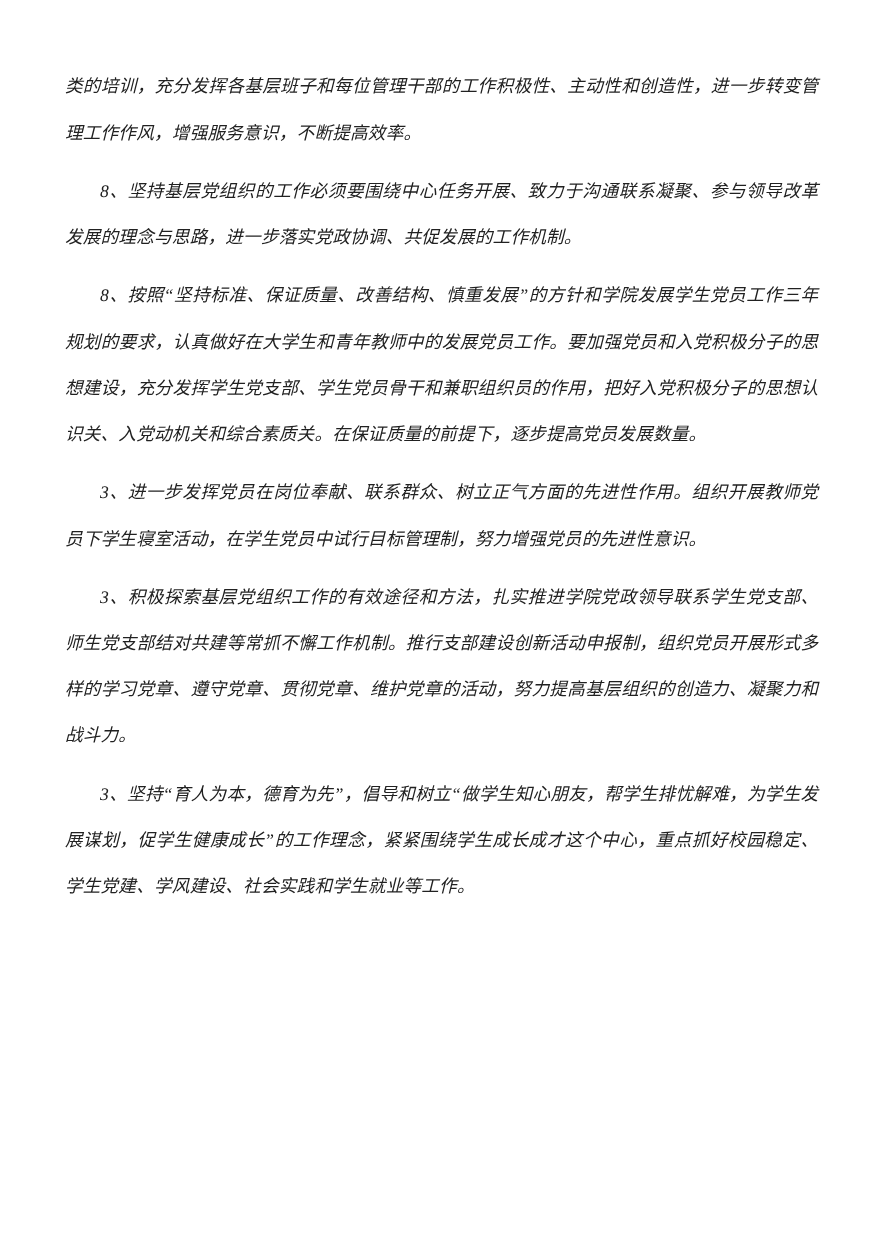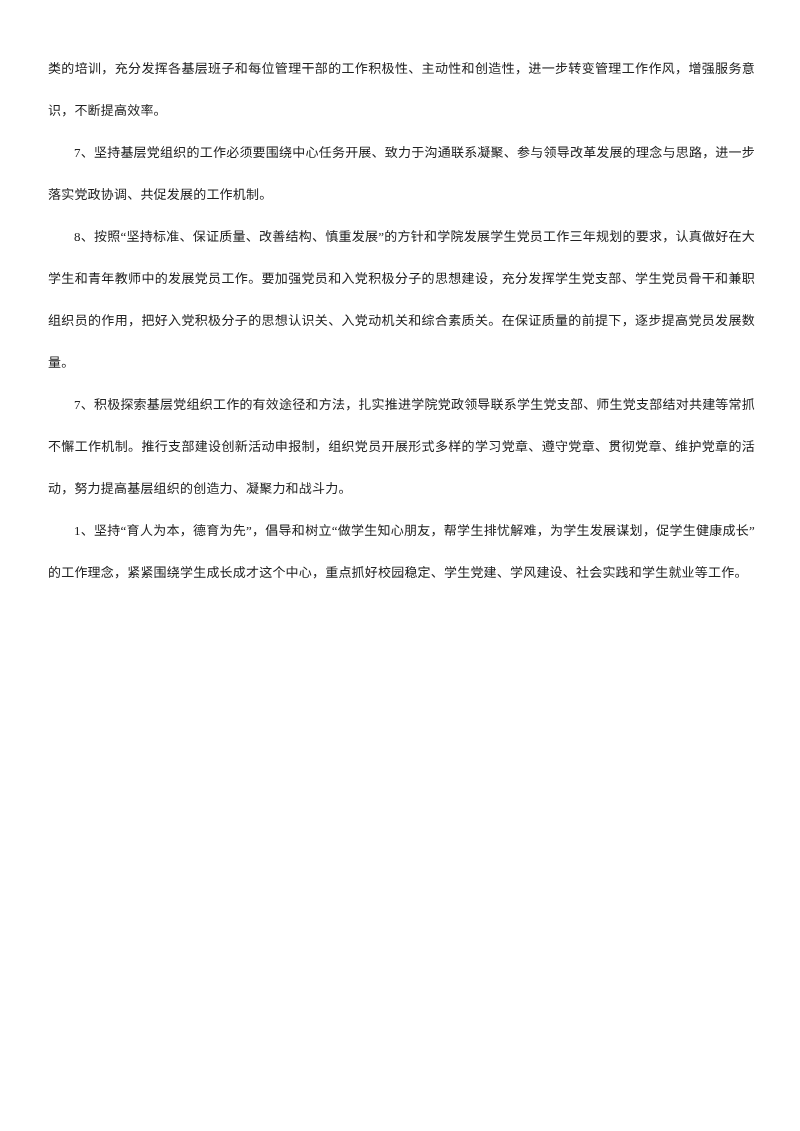"类的培训，充分发挥各基层班子和每位管理干部的工作积极性、主动性和创造性，进一步转" .para { font-size: 13px -> 16px; font-style: none -> italic; margin: 0 -> 11px }
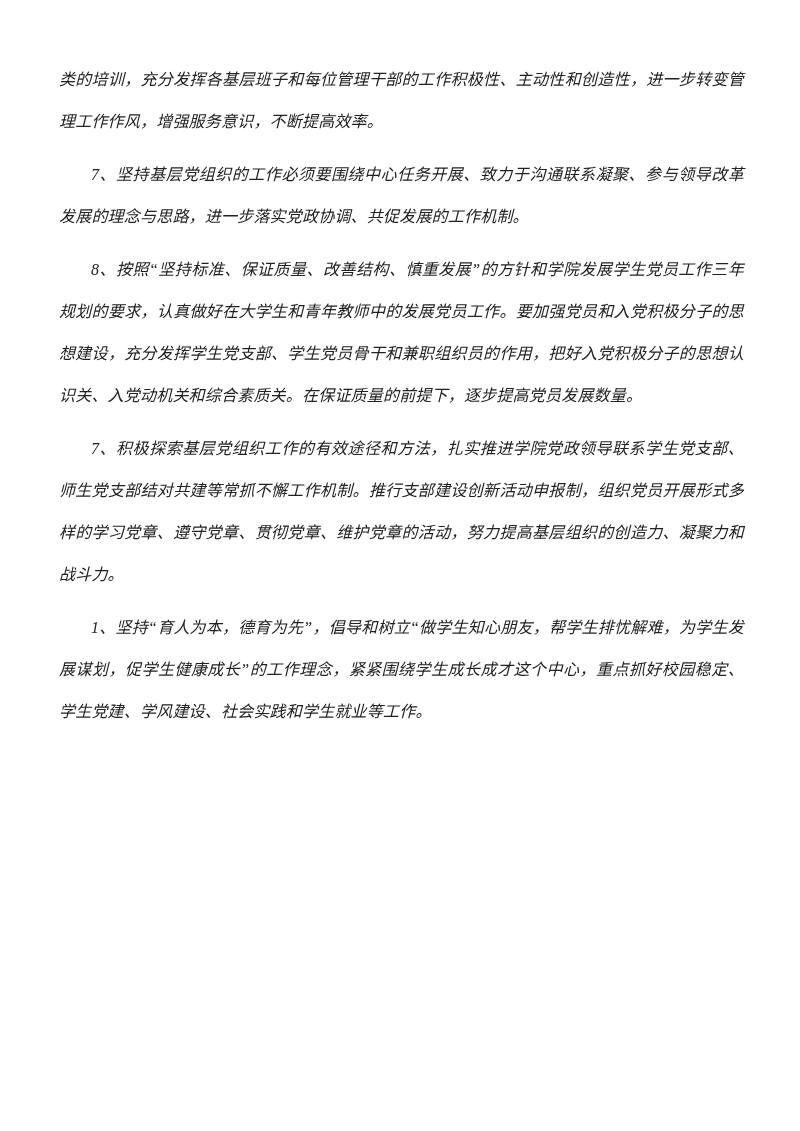"7、坚持基层党组织的工作必须要围绕中心任务开展、致力于沟通联系凝聚、参与领导改革" p.para { text: 7 -> 8 }
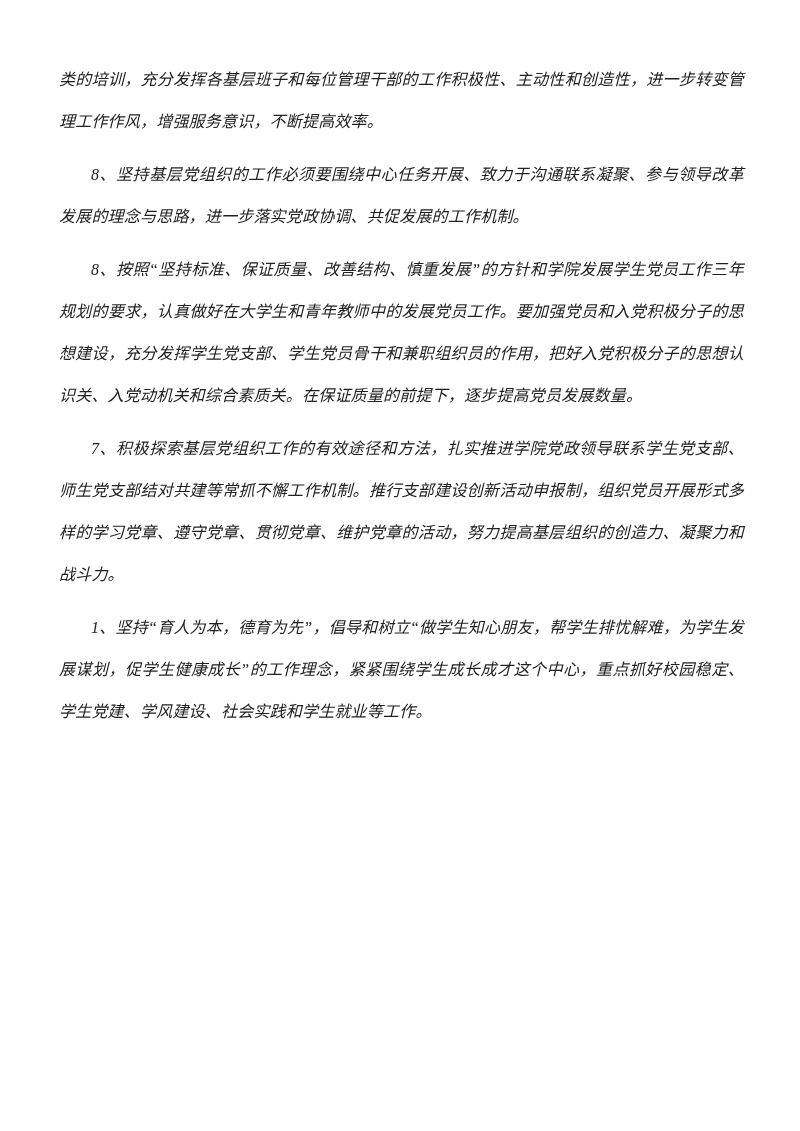"3、进一步发挥党员在岗位奉献、联系群众、树立正气方面的先进性作用。组织开展教师党" p.para { html: none -> <p>3、进一步发挥党员在岗位奉献、联系群众、树立正气方面的先进性作用。组织开展教师党员下学生寝室活动，在学生党员中试行目标管理制，努力增强党员的先进性意识。</p> }
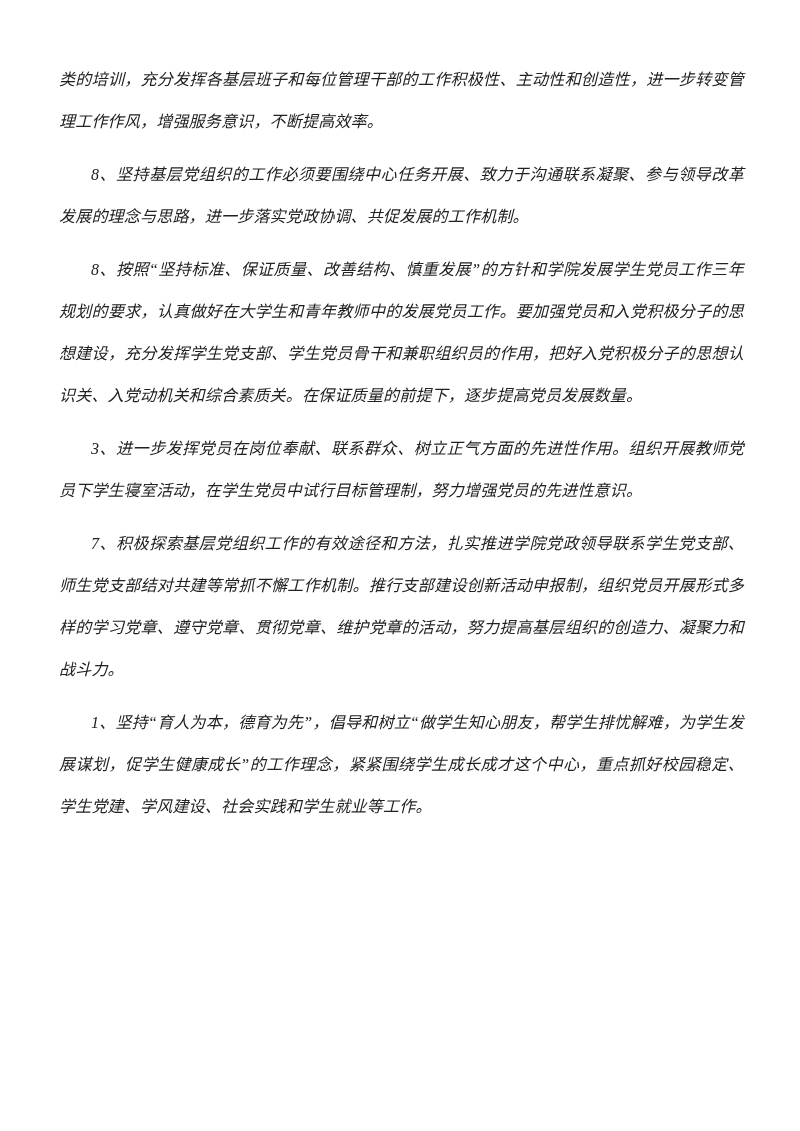"7、积极探索基层党组织工作的有效途径和方法，扎实推进学院党政领导联系学生党支部、" p.para { text: 7 -> 3 }
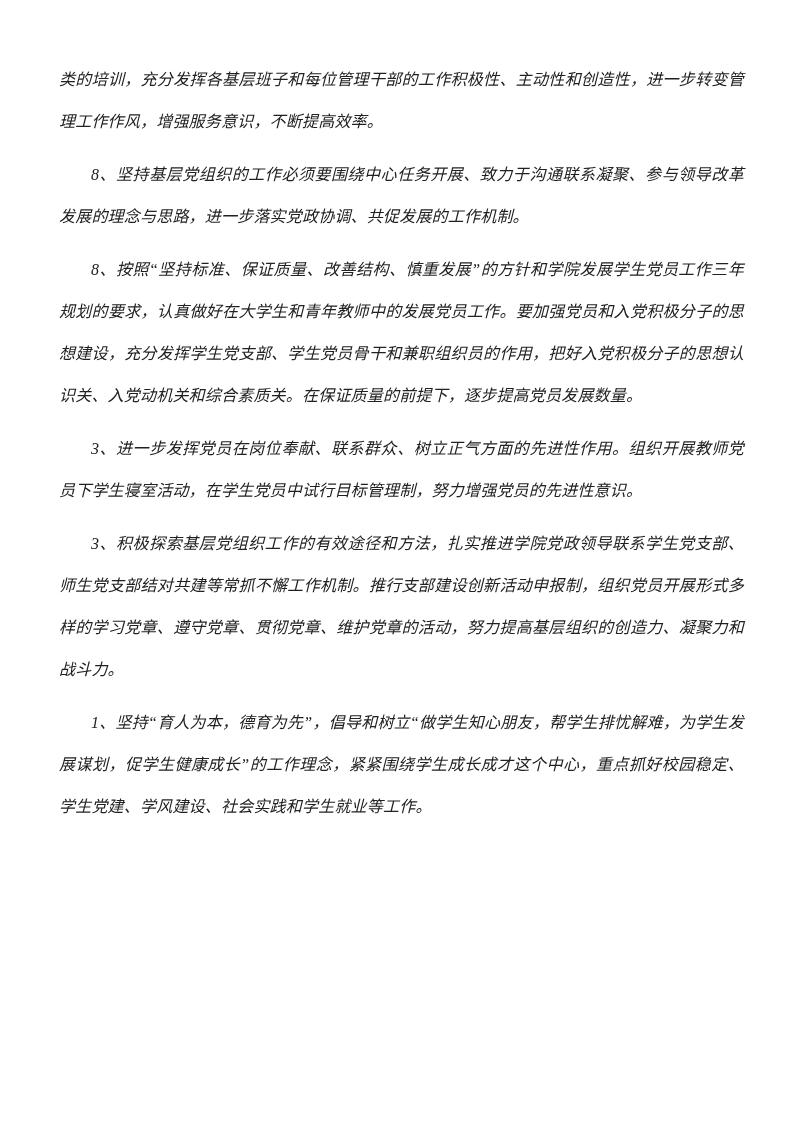"1、坚持“育人为本，德育为先”，倡导和树立“做学生知心朋友，帮学生排忧解难，为学" p.para { text: 1 -> 3 }
